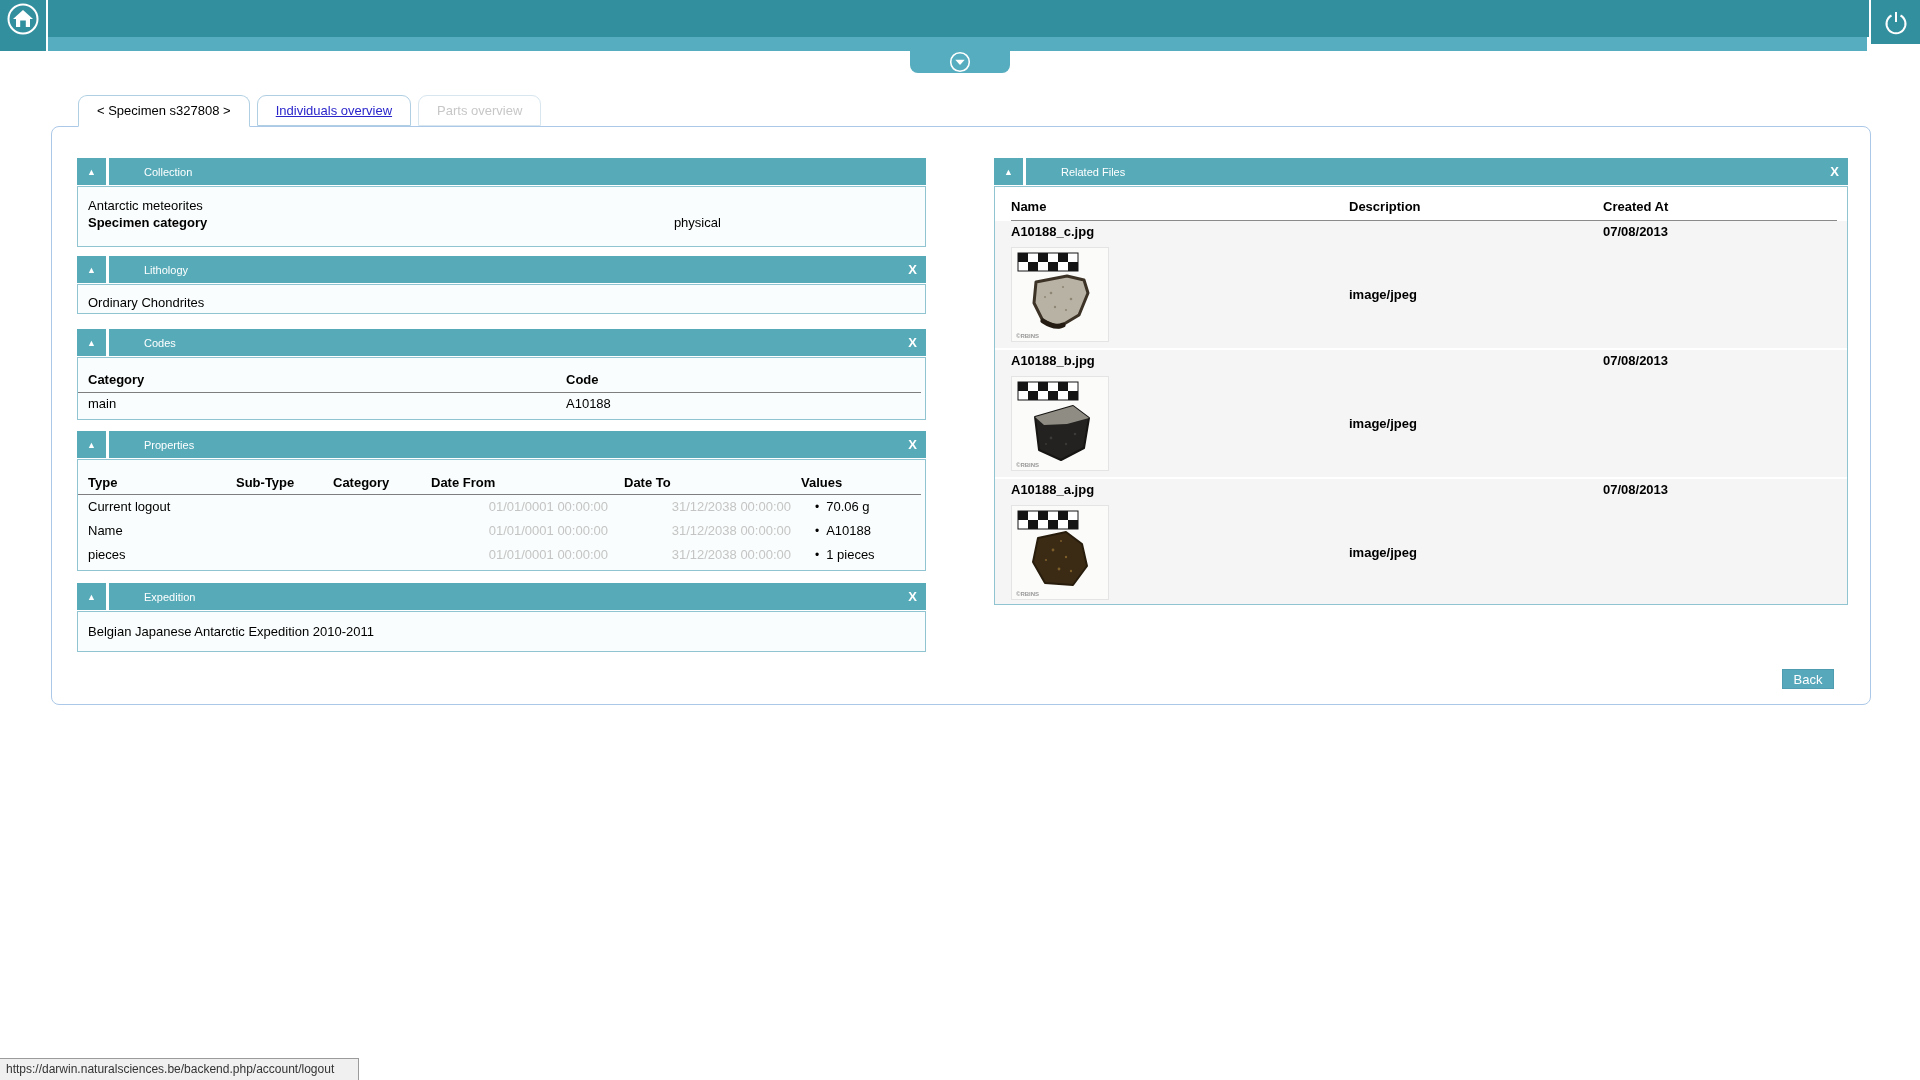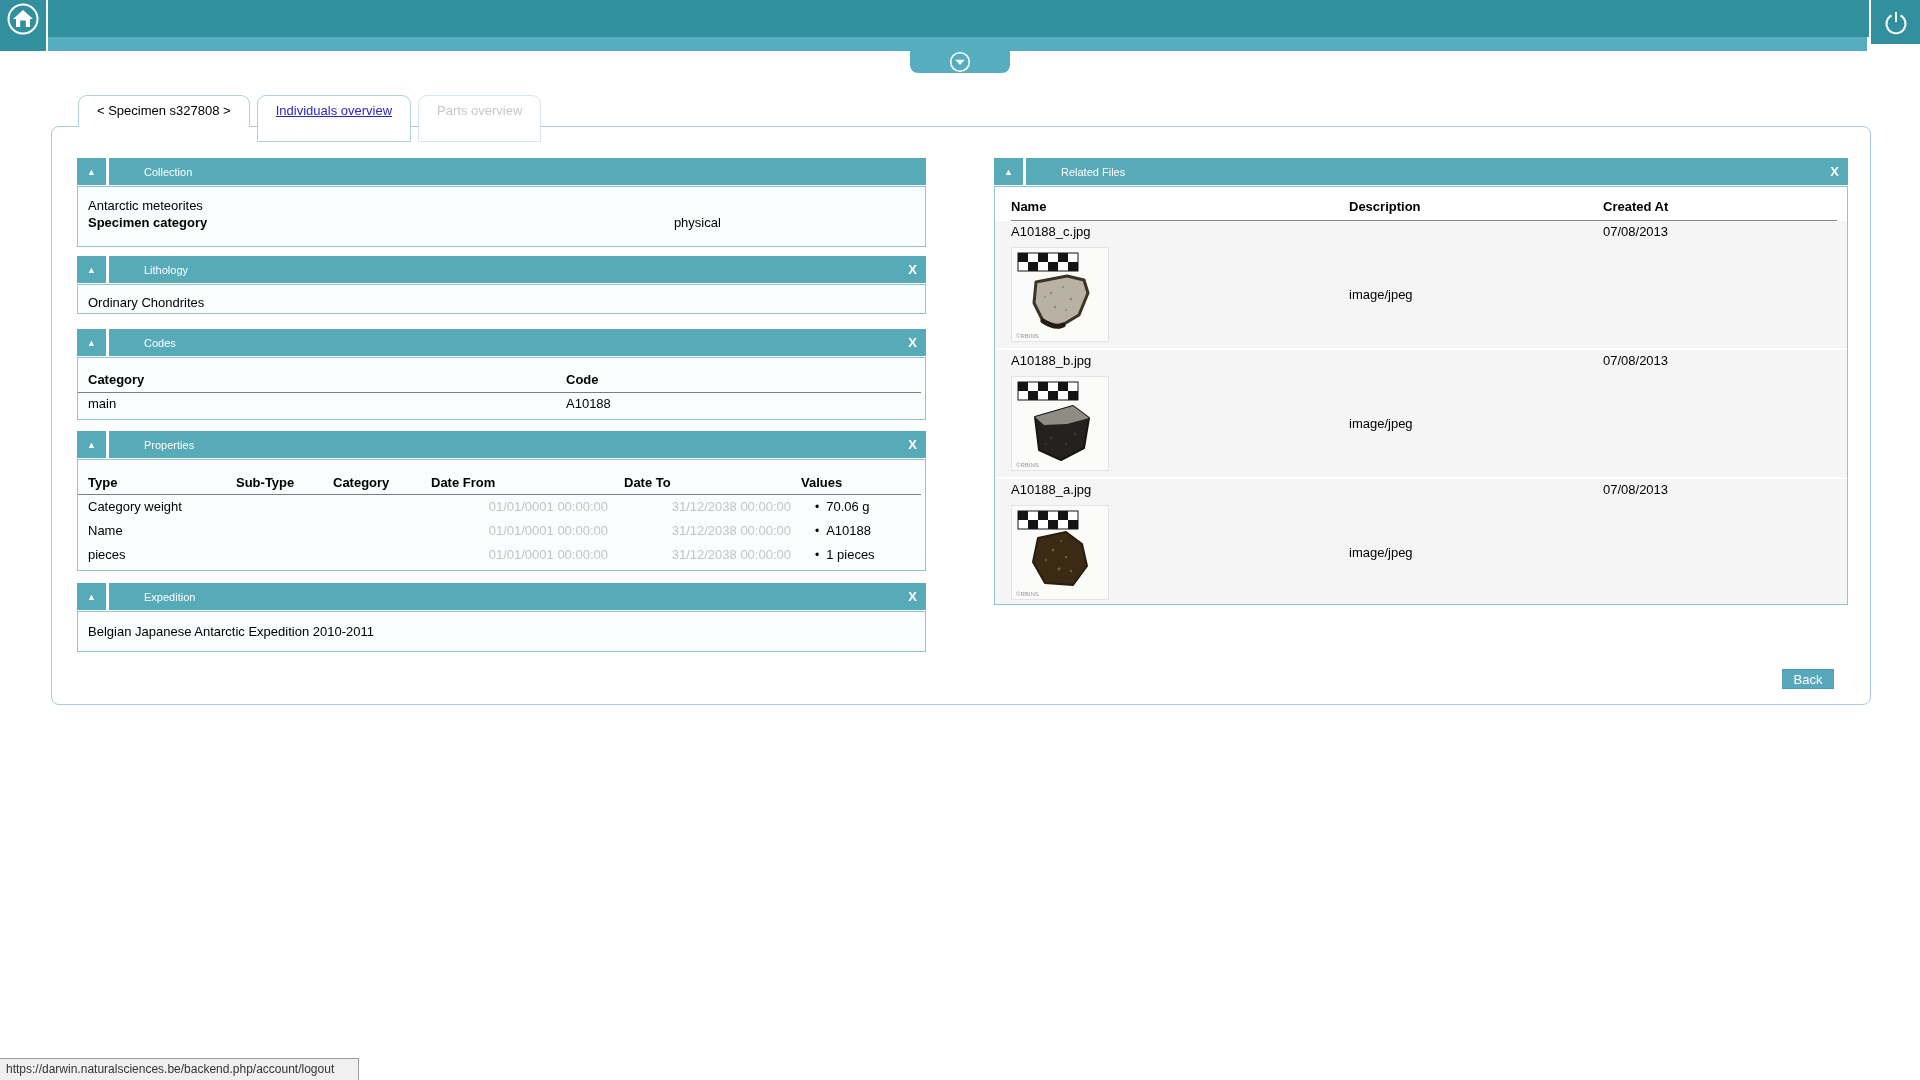"Individuals overview" .tab { height: 47px -> 31px }
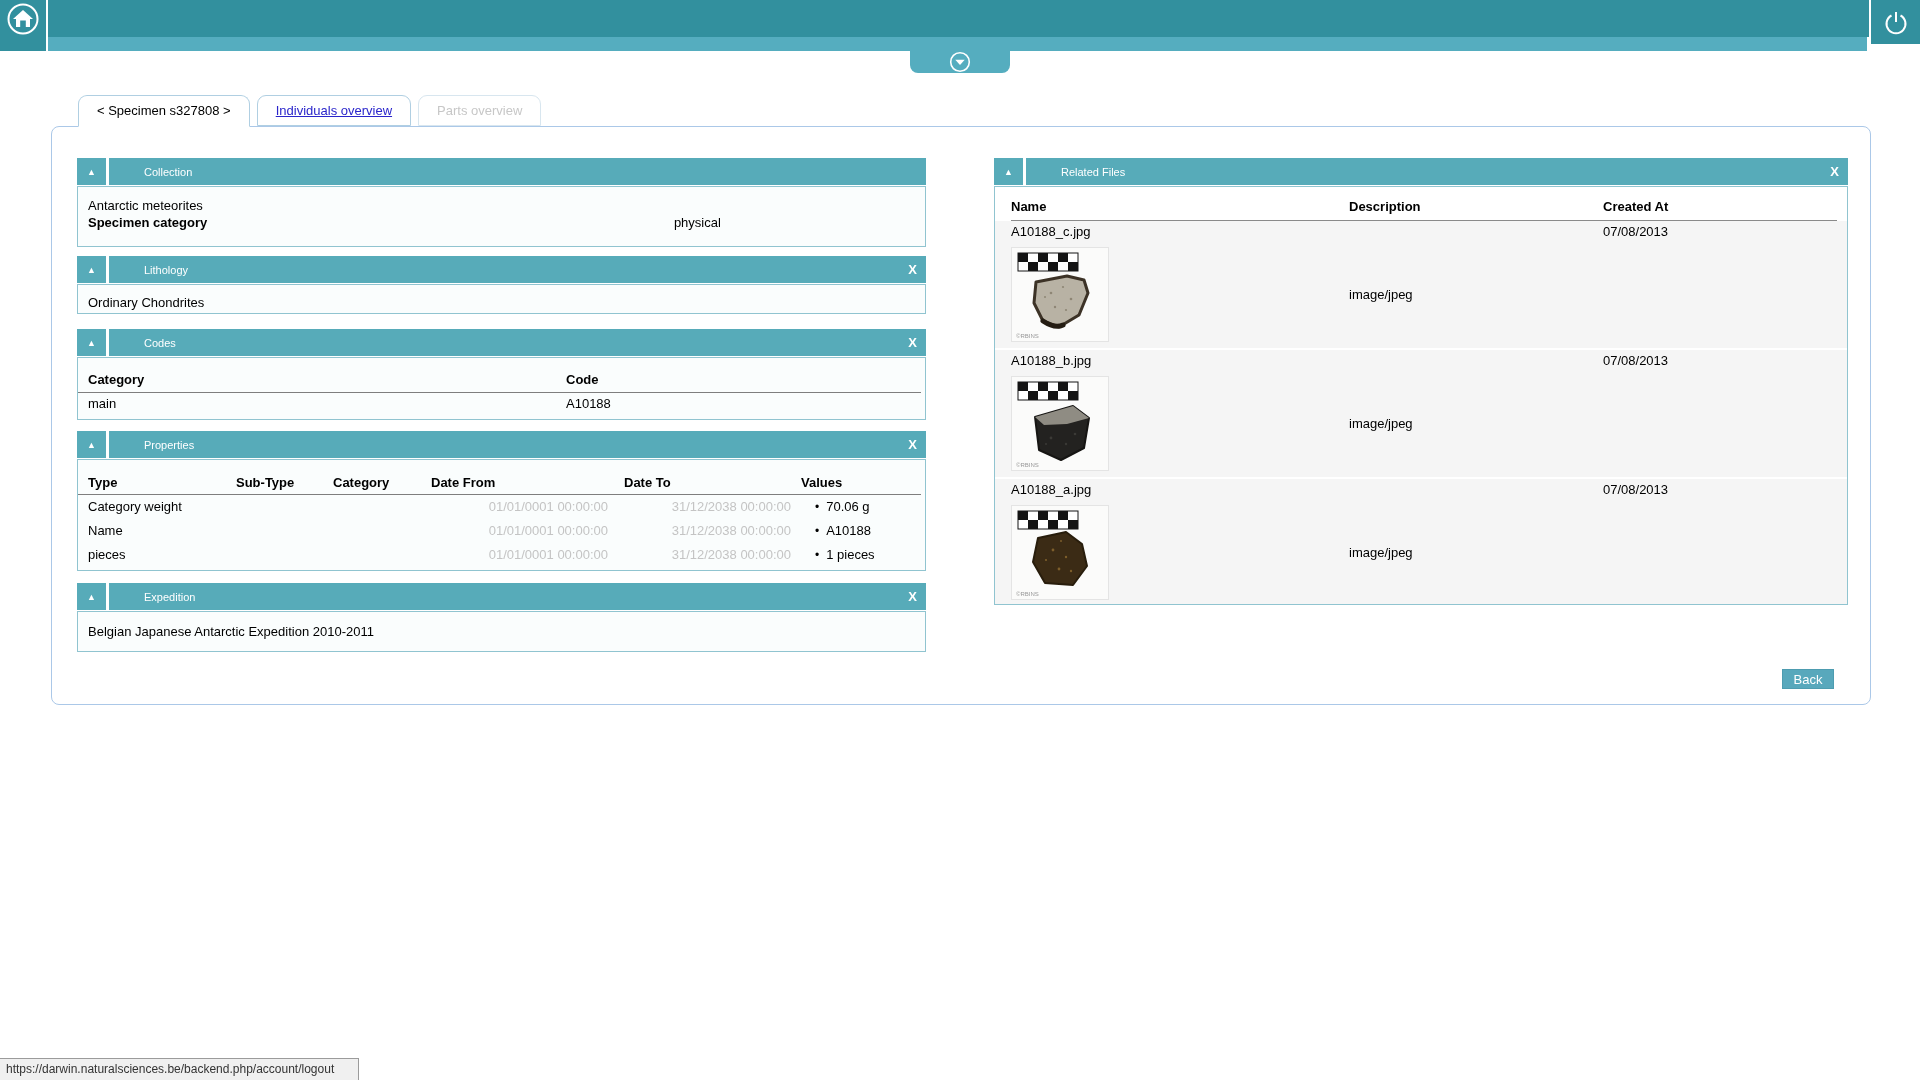"A10188_c.jpg" .rf-group { font-weight: none -> bold }
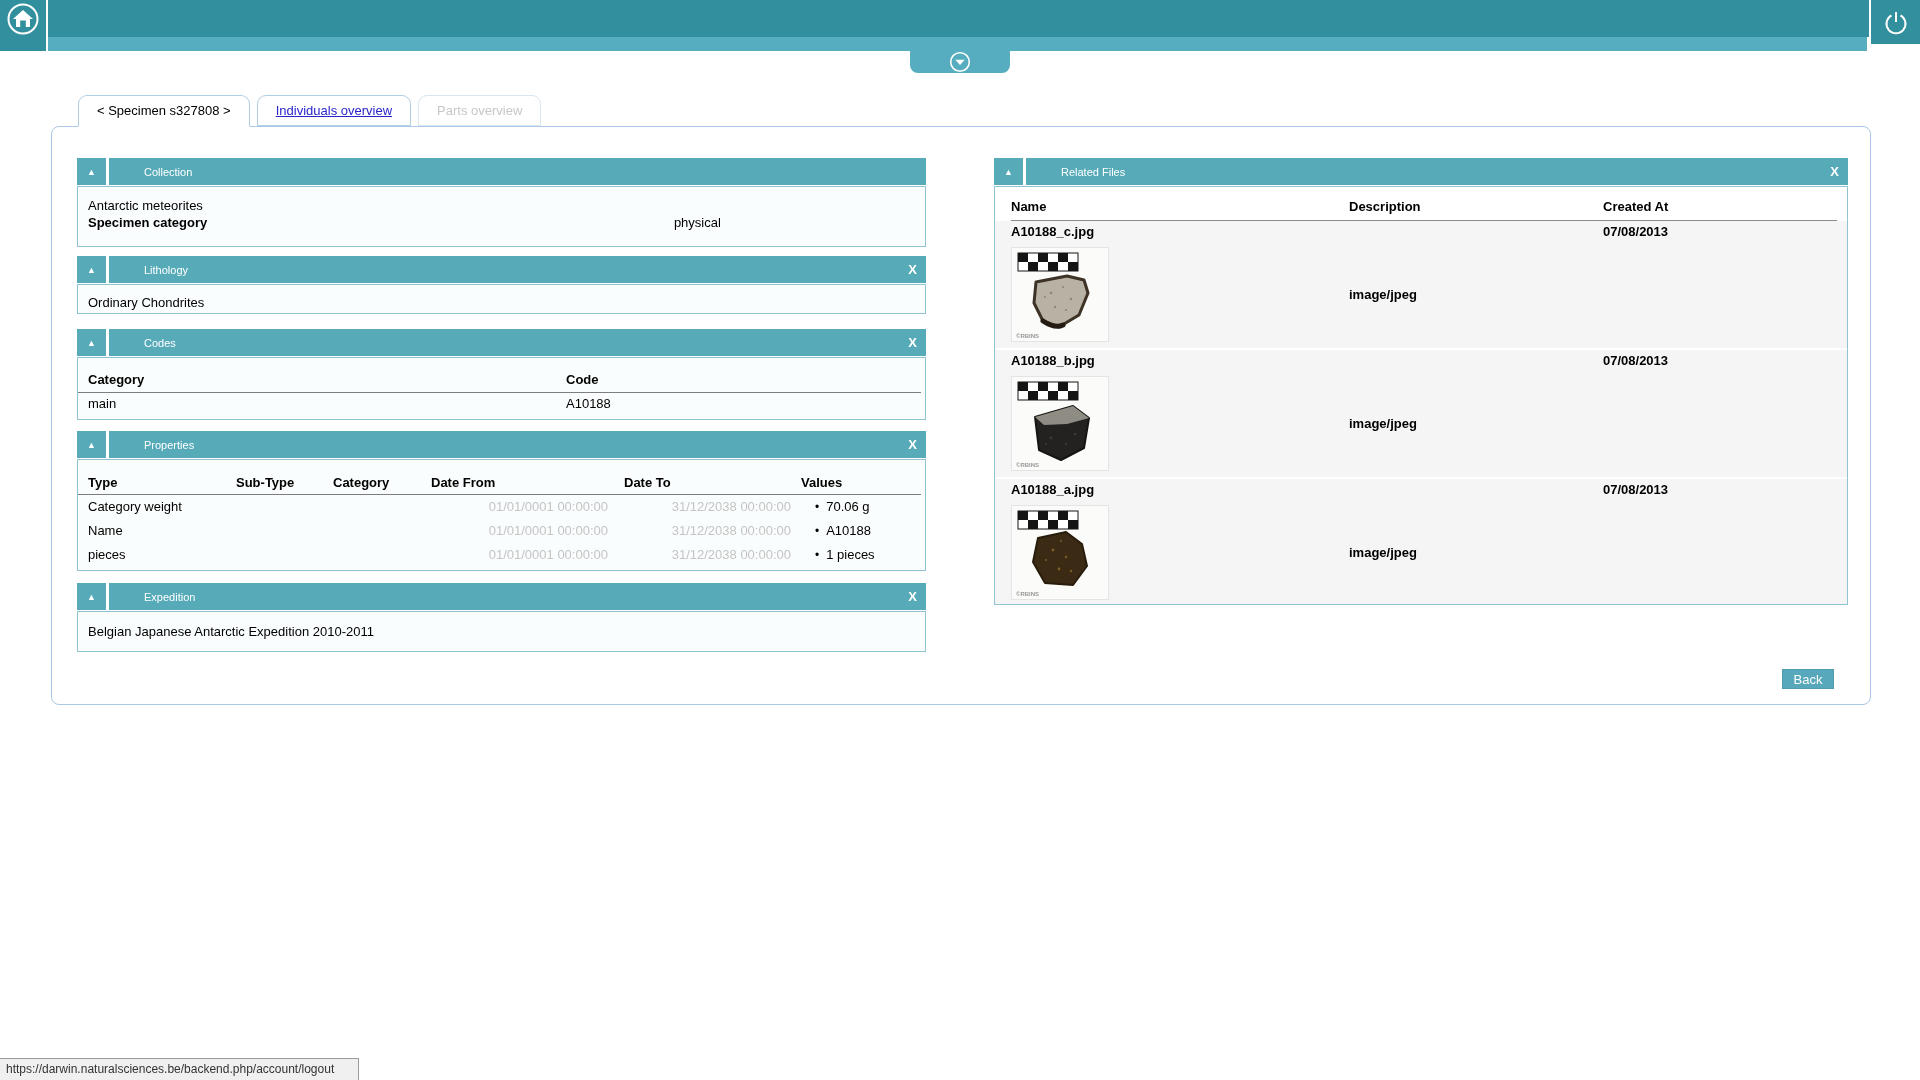"Category weight" span { text: Category weight -> Current logout }
